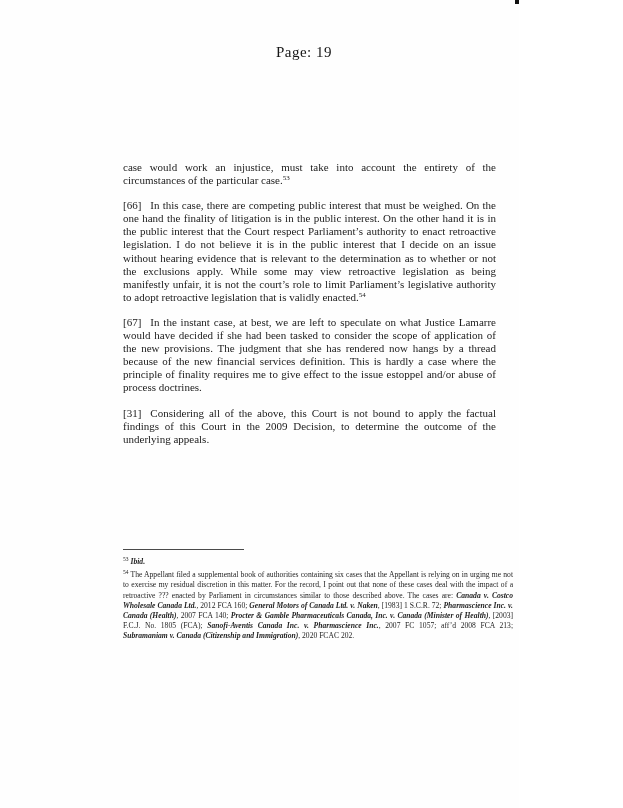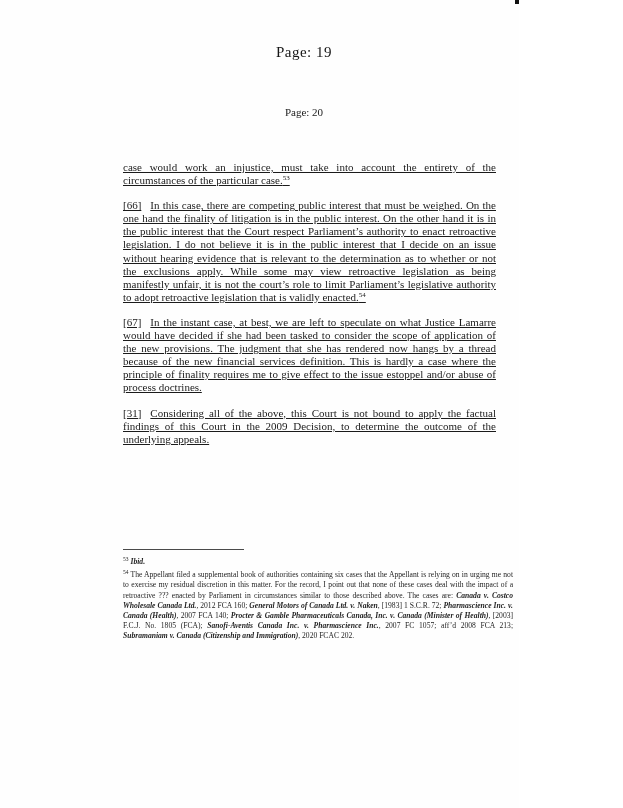"Page: 20" div.page-header-20 { html: <div>Page: 20</div> -> none }
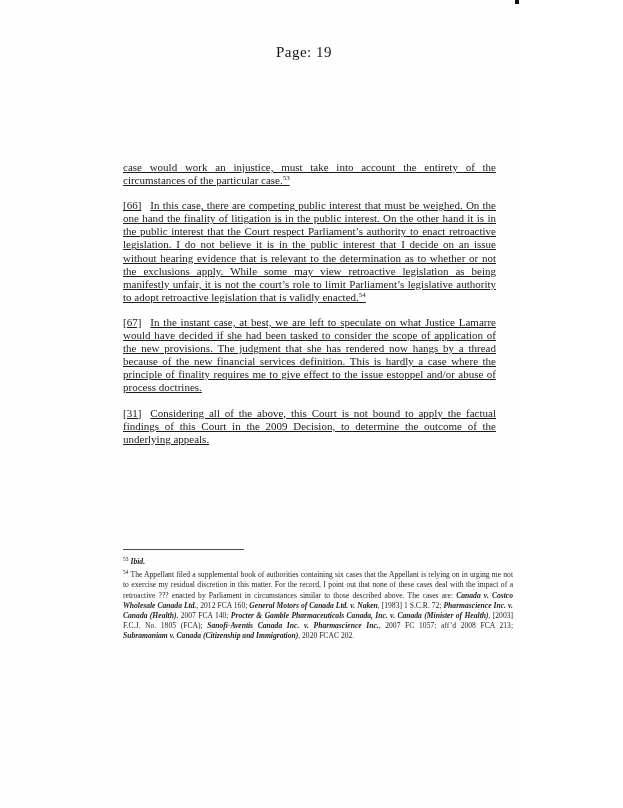"case would work an injustice," .body-text p { text-decoration: underline -> none }
